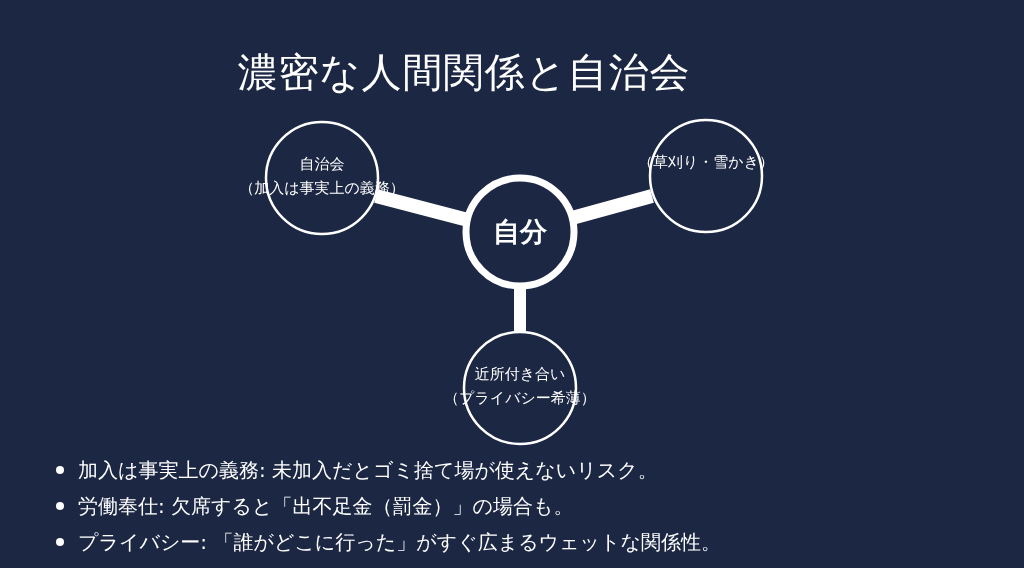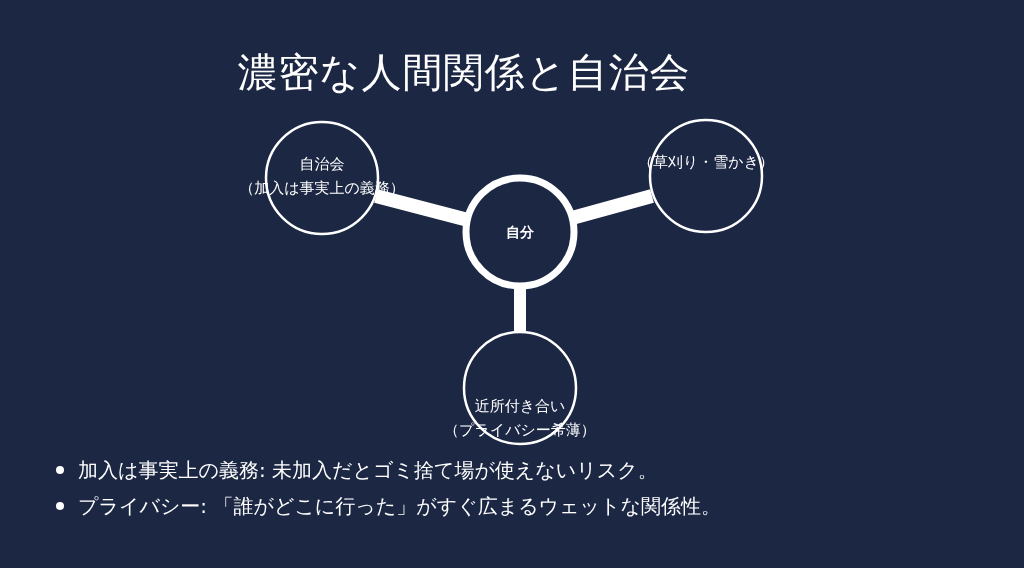"自分" .center-label { font-size: 14px -> 27px }
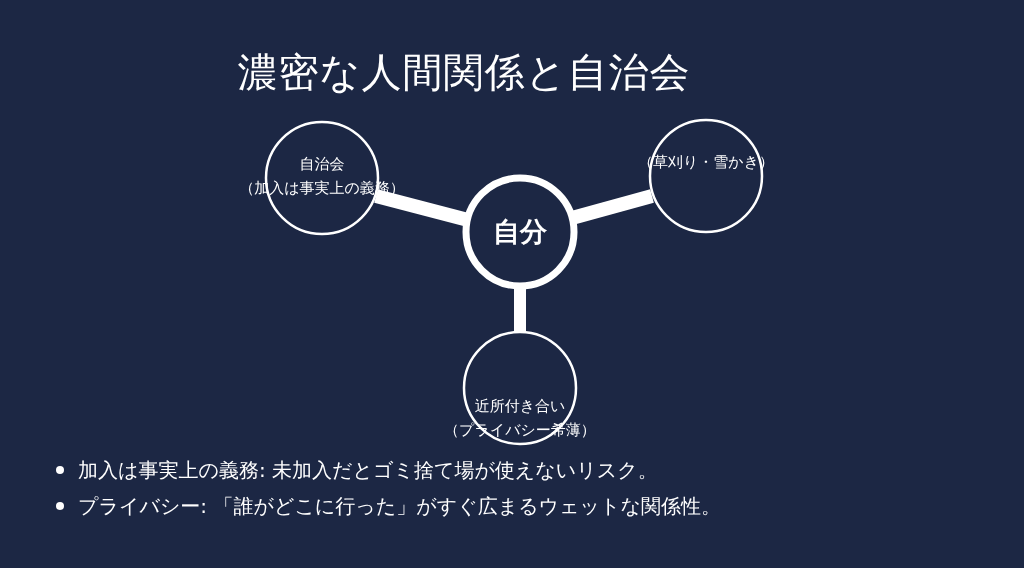"近所付き合い" div.node-label { margin-top: 32px -> none }
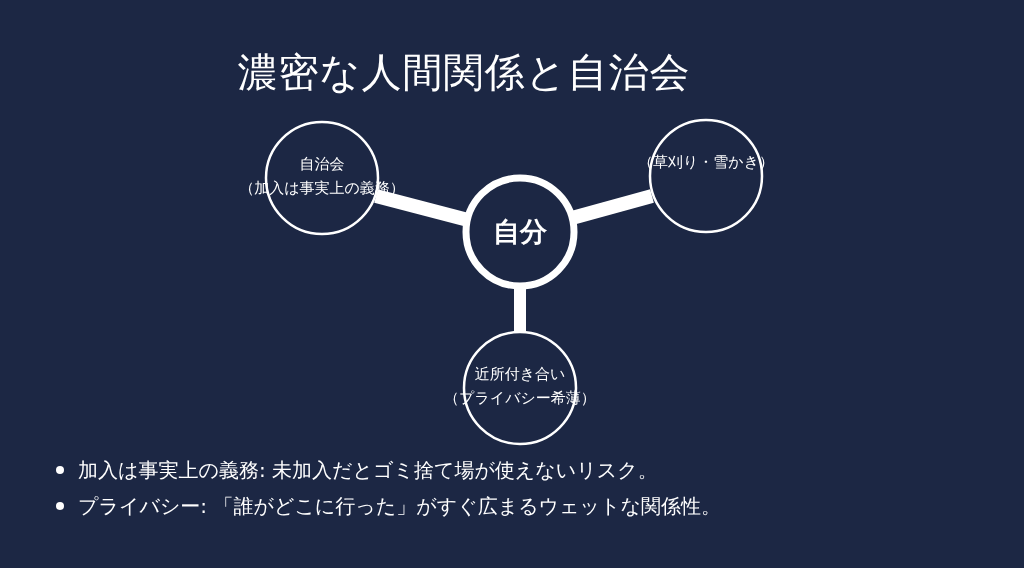"労働奉仕: 欠席すると「出不足金（罰金）」の場合も。" li { html: none -> <li> <span></span> <span>労働奉仕: 欠席すると「出不足金（罰金）」の場合も。</span> </li> }
